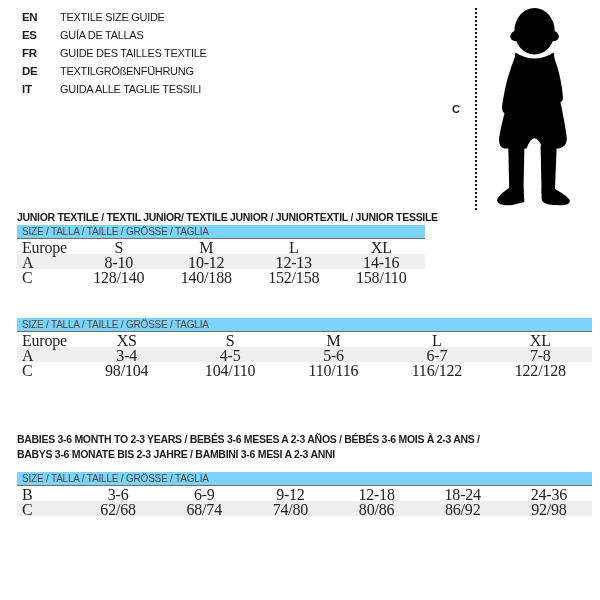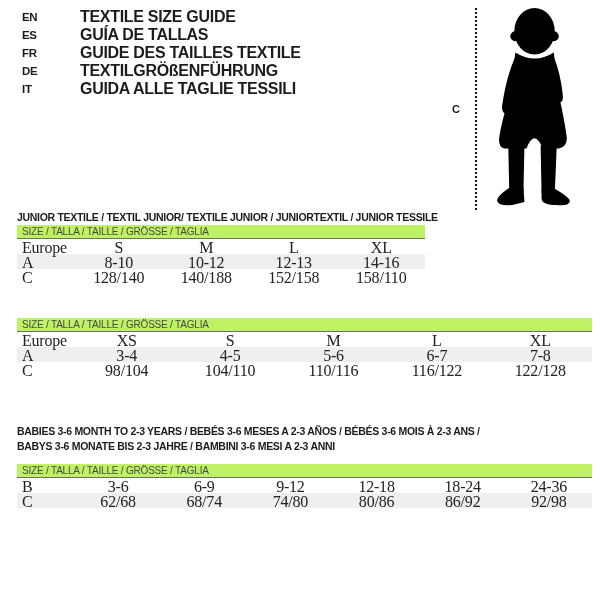"TEXTILE SIZE GUIDE" .lang-label { font-size: 16px -> 11px; font-weight: bold -> normal; margin-left: 20px -> none }
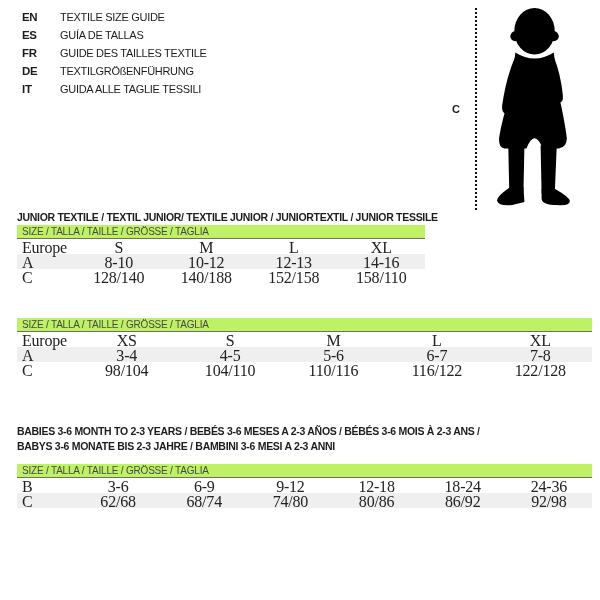"SIZE / TALLA / TAILLE" .size-bar { background: #bef264 -> #7dd3fc }
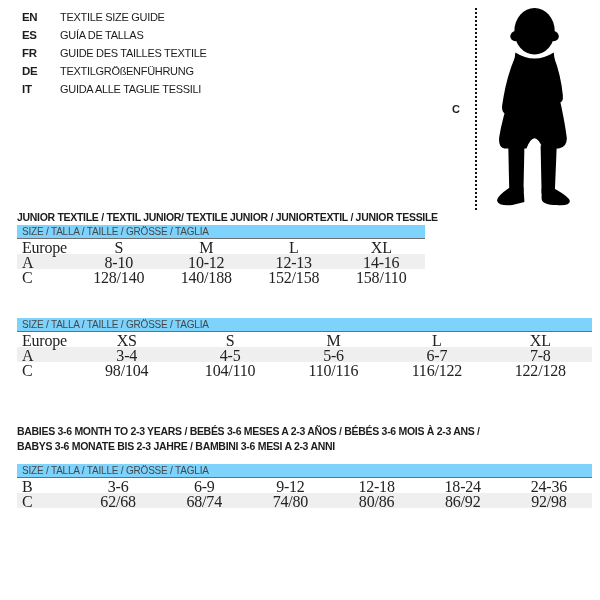"BABIES 3-6 MONTH TO 2-3" .babies-title { margin-top: none -> 8px }
